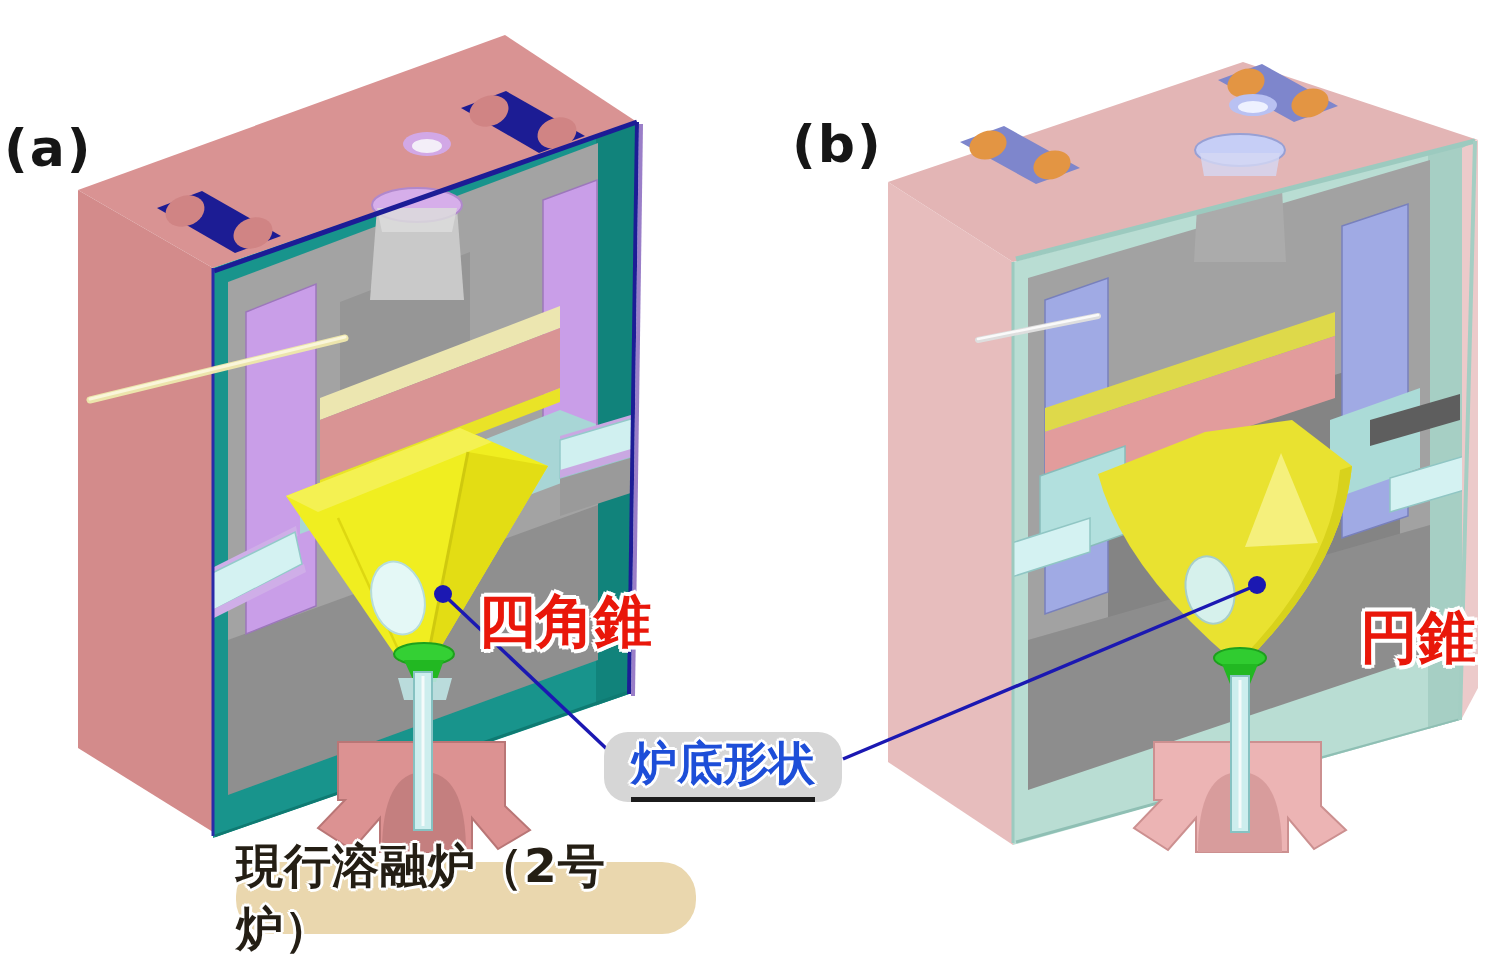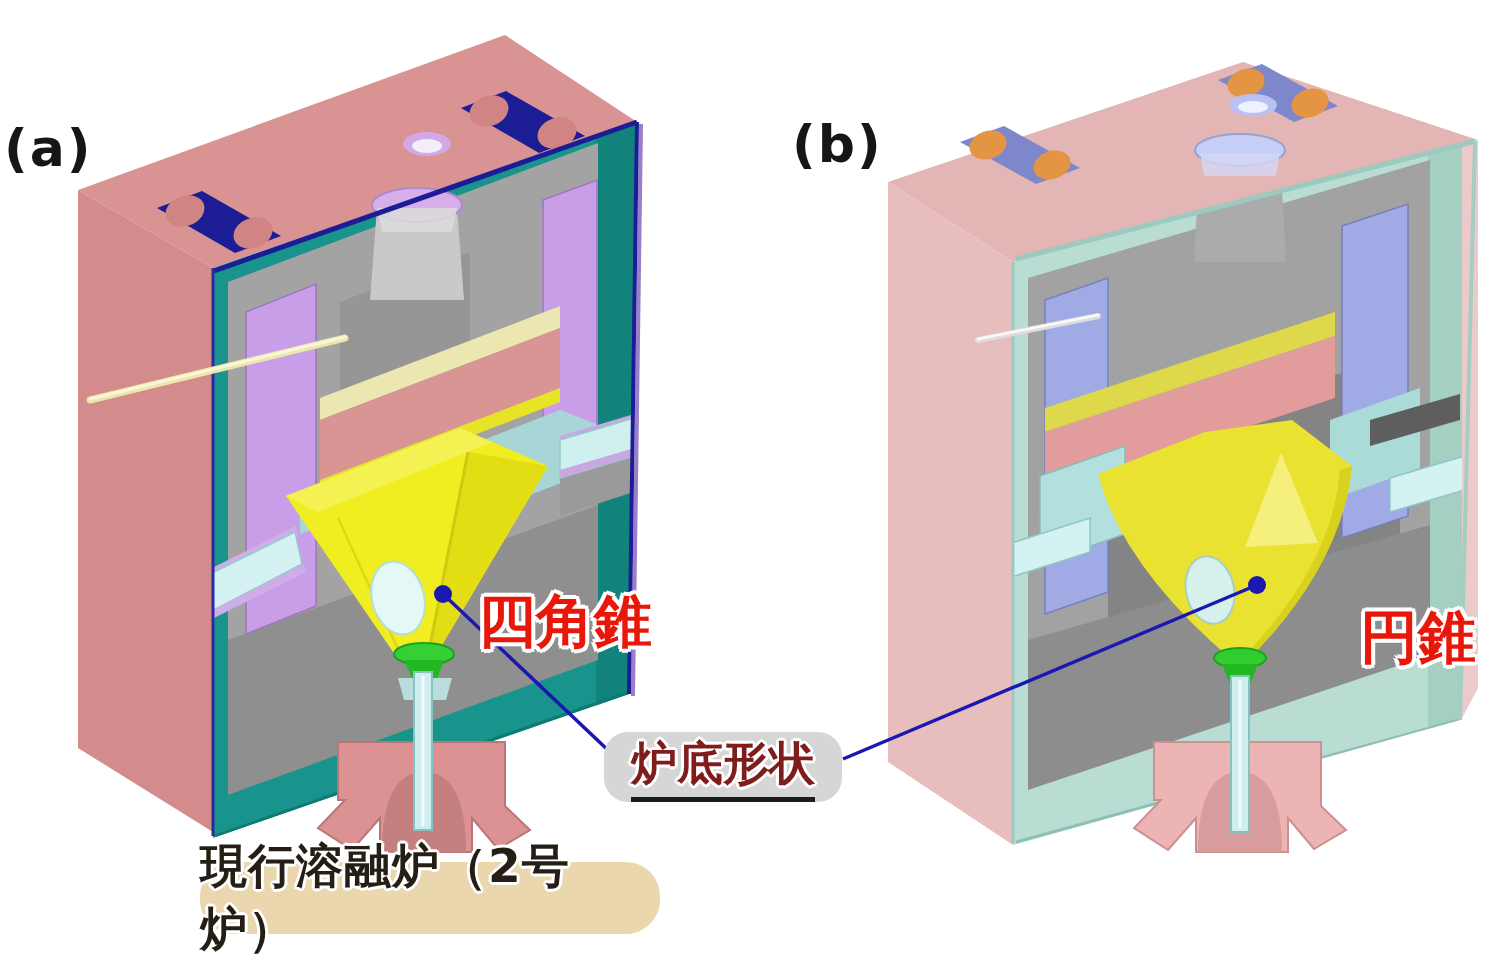"炉底形状" .connector-box span { color: #7f1d1d -> #1d4ed8 }
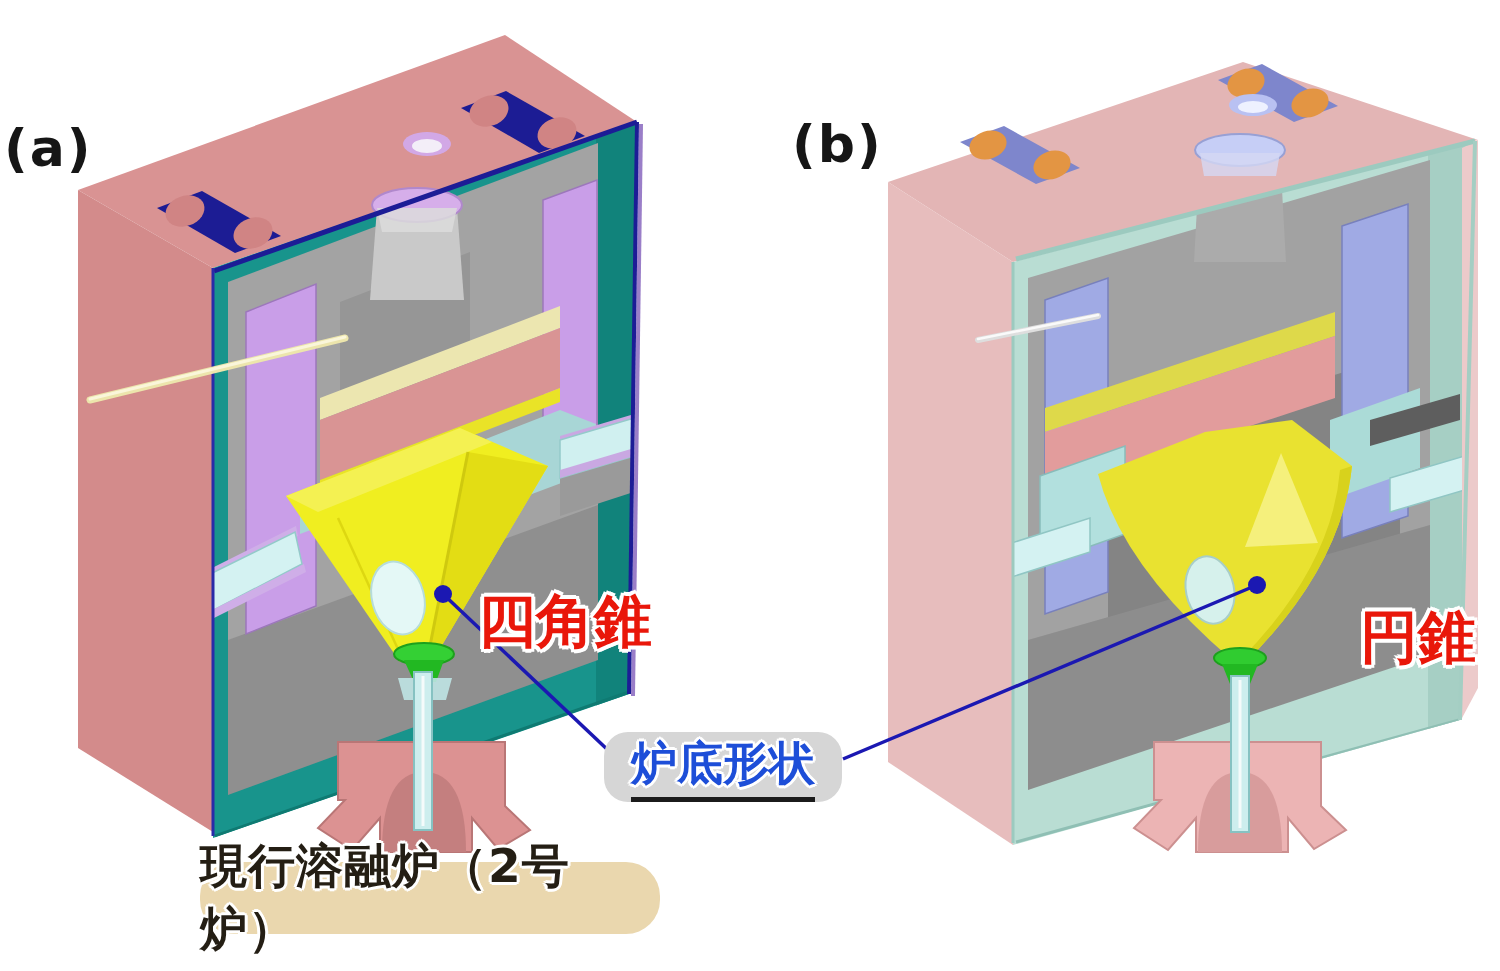"現行溶融炉（2号炉）" .caption-box { margin-left: none -> 36px }
